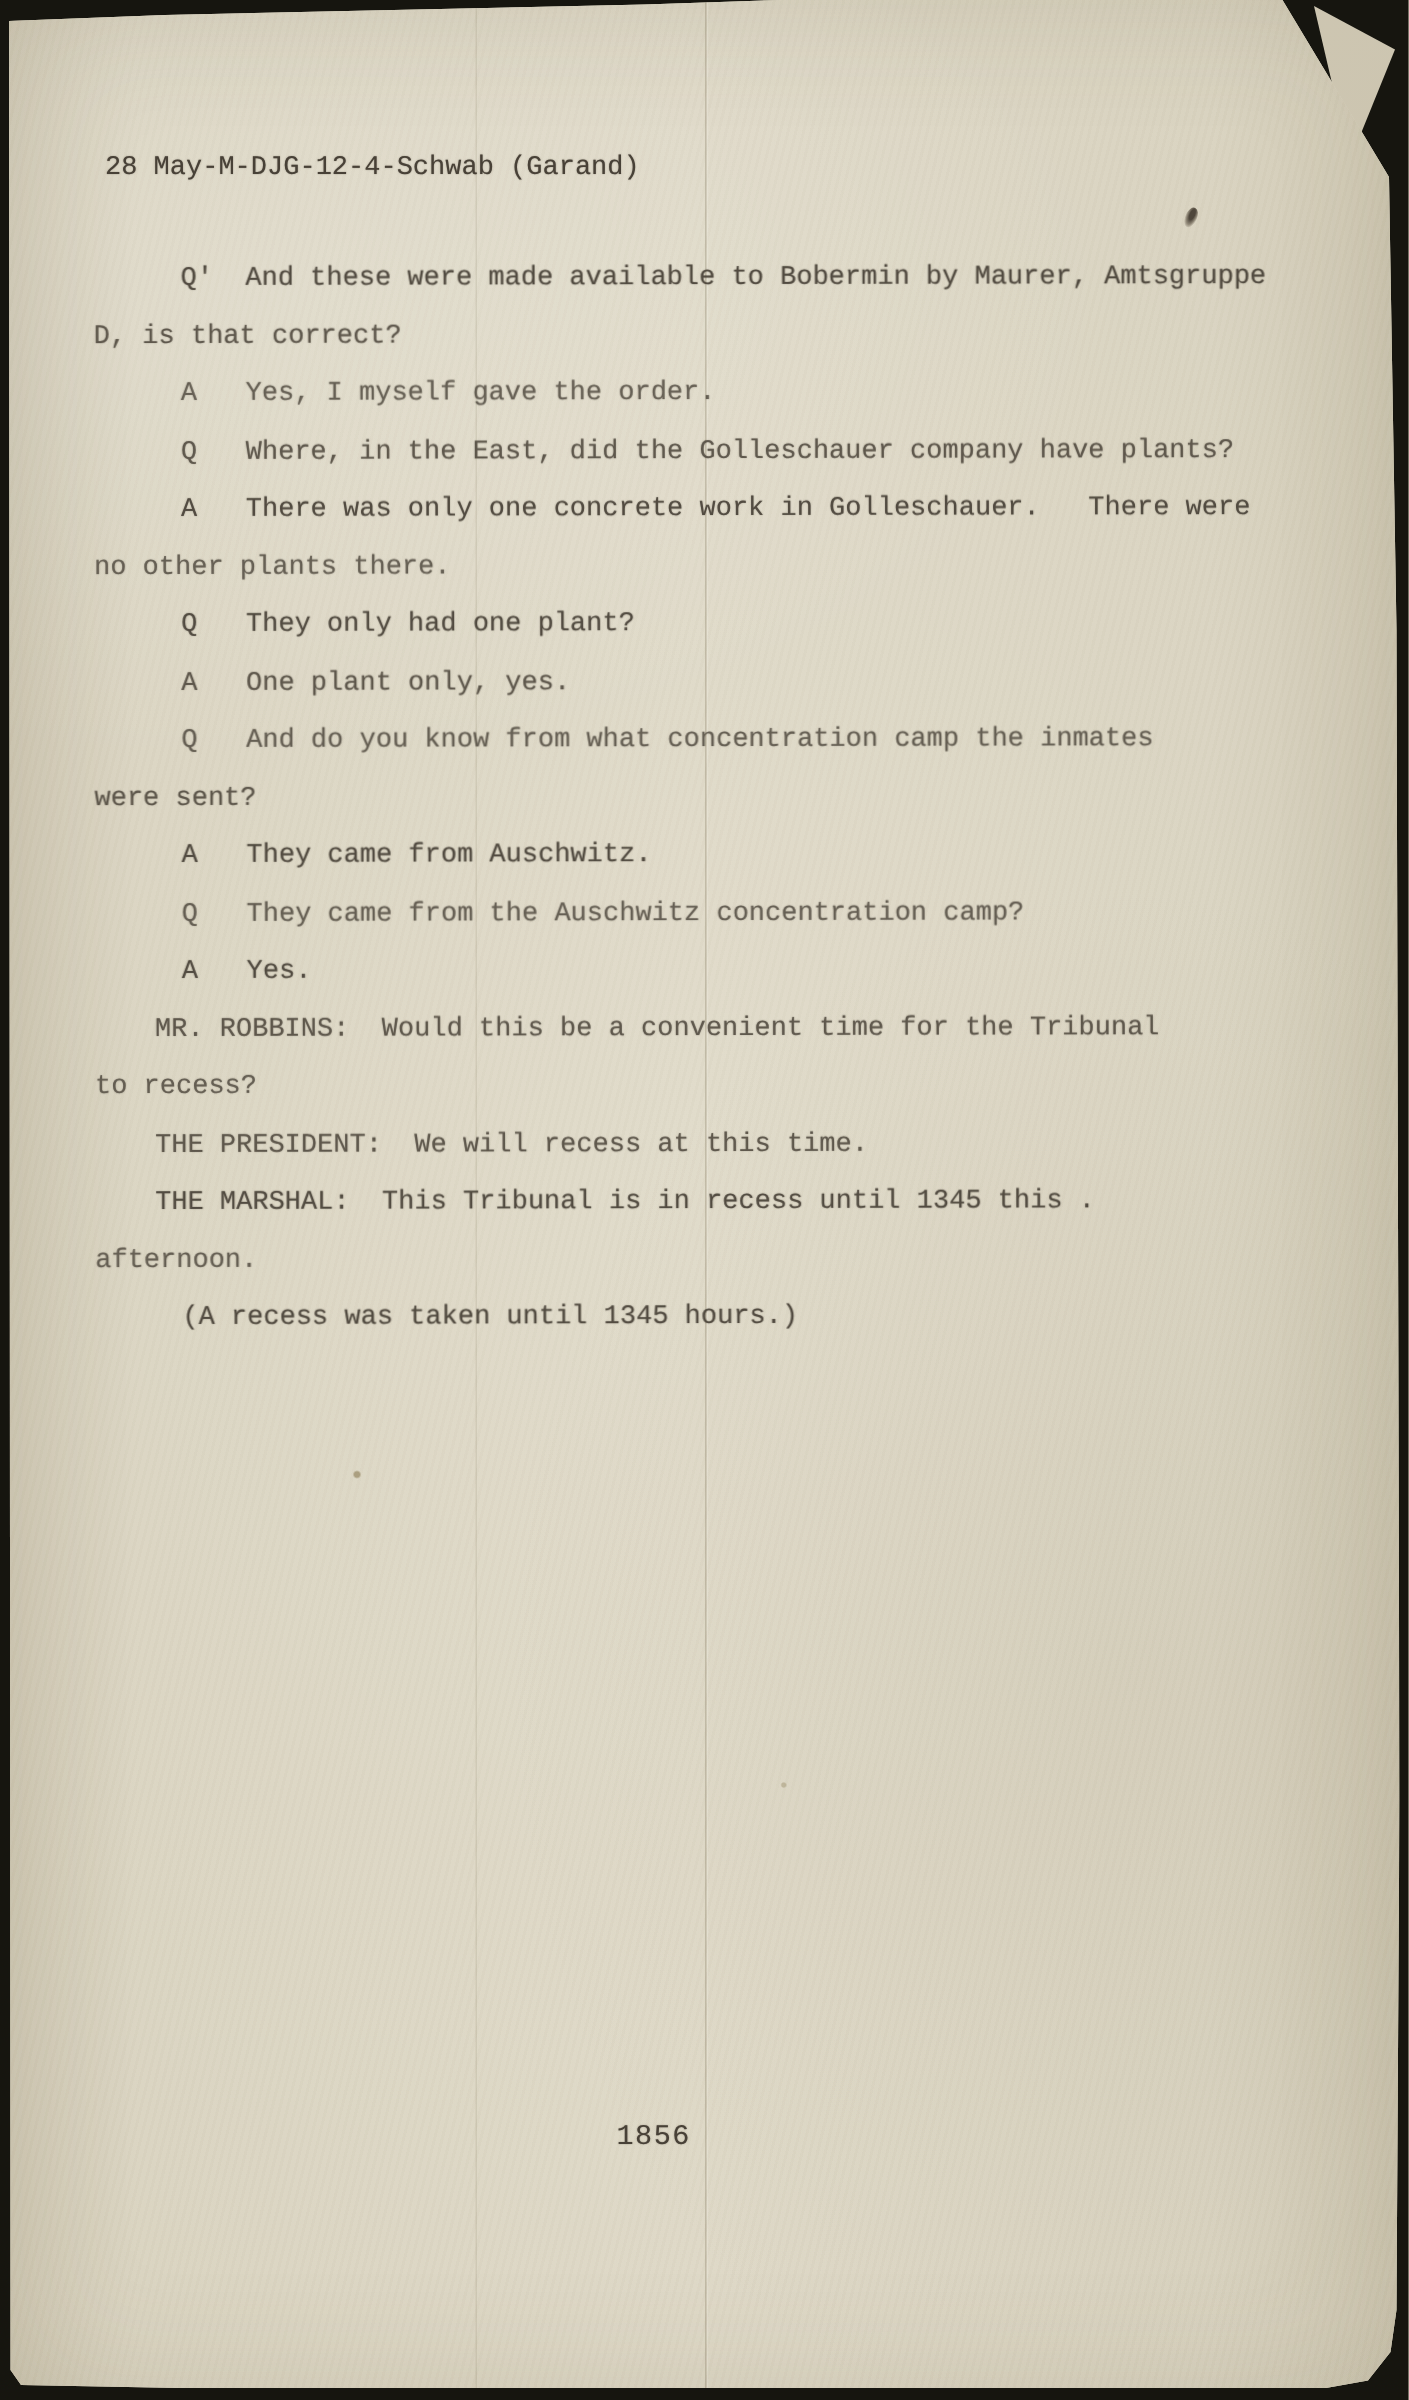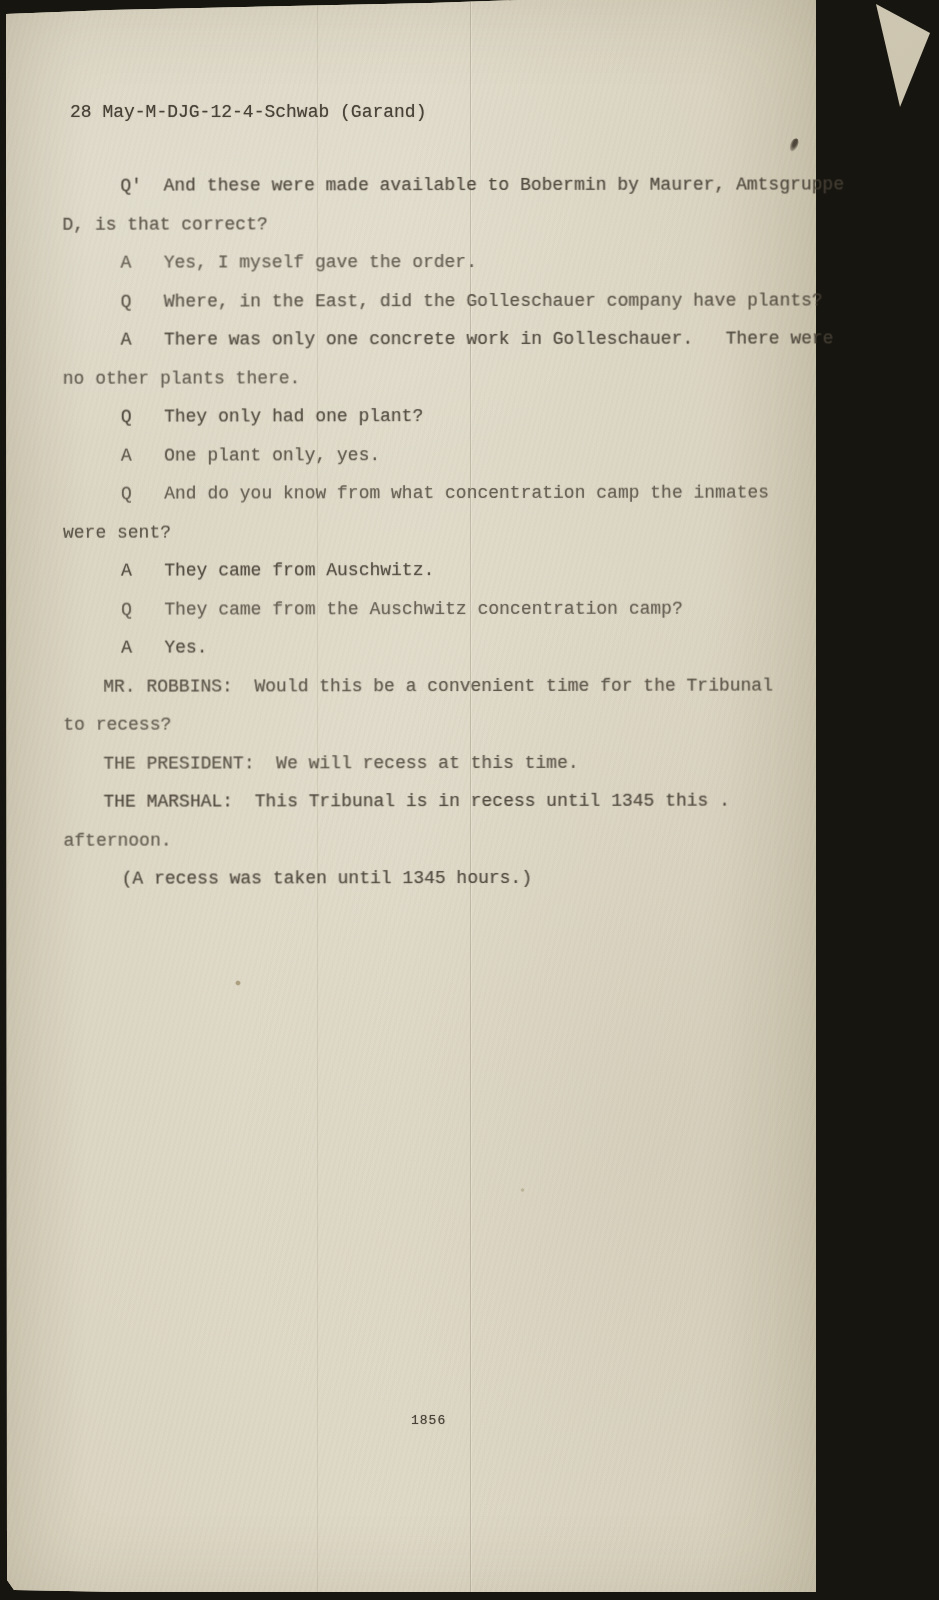"28 May-M-DJG-12-4-Schwab (Garand)" .paper { width: 816px -> 939px }
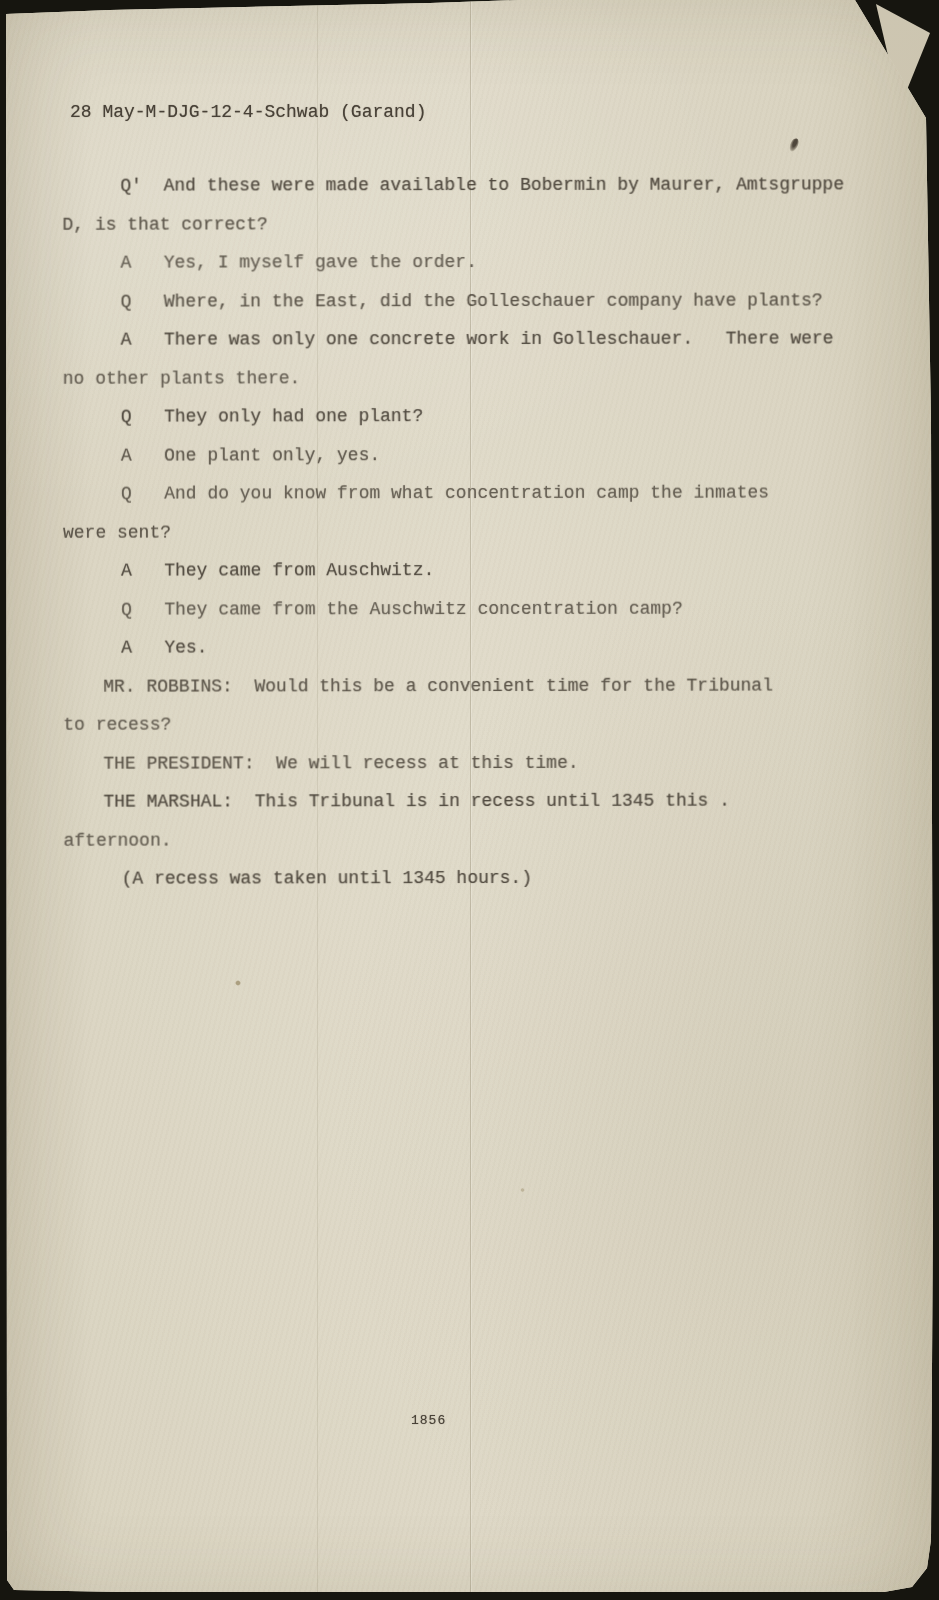"1856" .page-number { font-size: 13px -> 19px }
